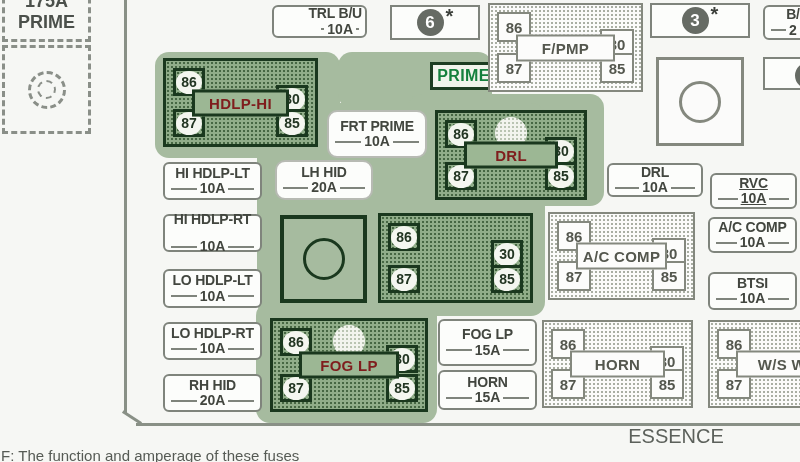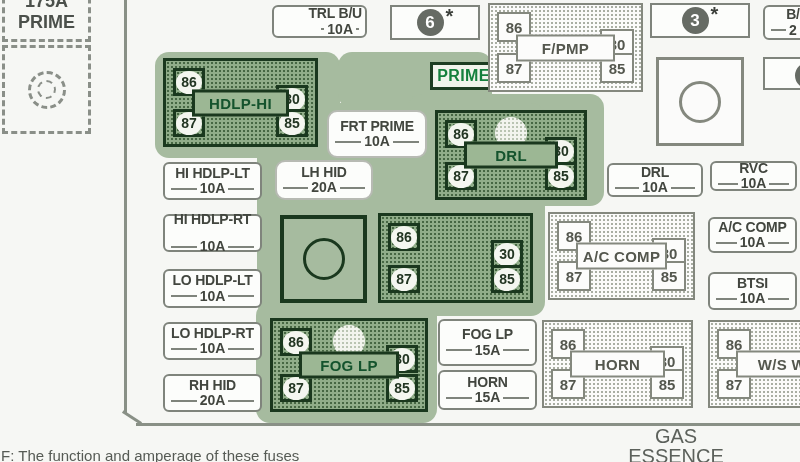"HDLP-HI" .relay.green .bar { color: #14532d -> #7f1d1d }
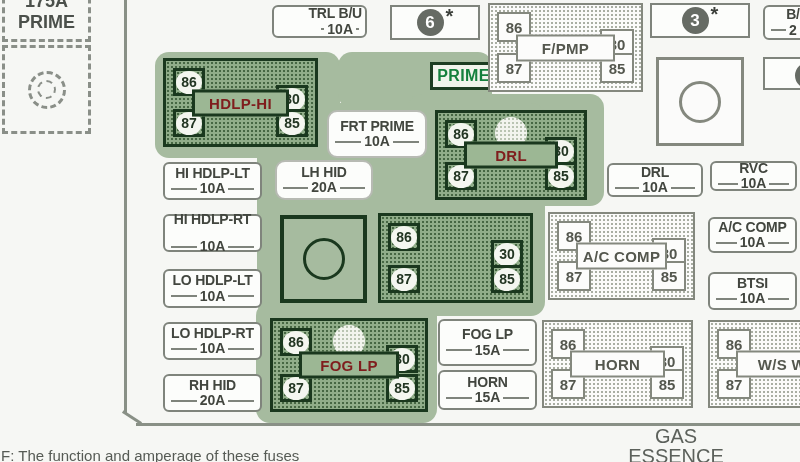"RVC" div.fusebox { height: 30px -> 36px; text-decoration: none -> underline; top: 161px -> 173px }
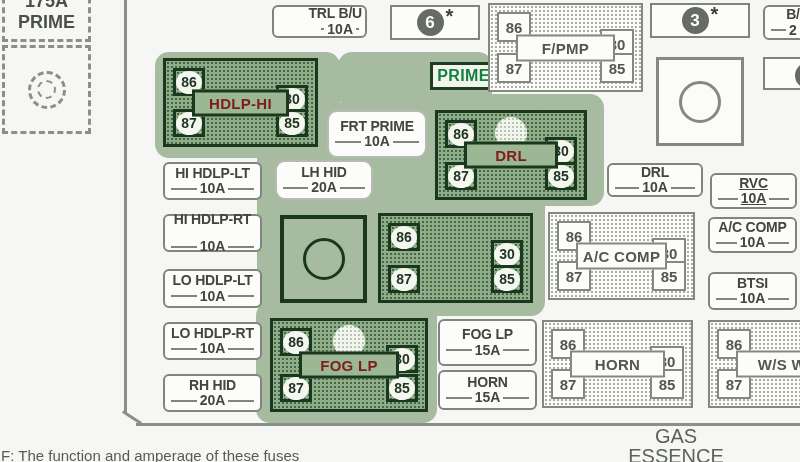"GAS" div { html: <div>GAS</div> -> none }
